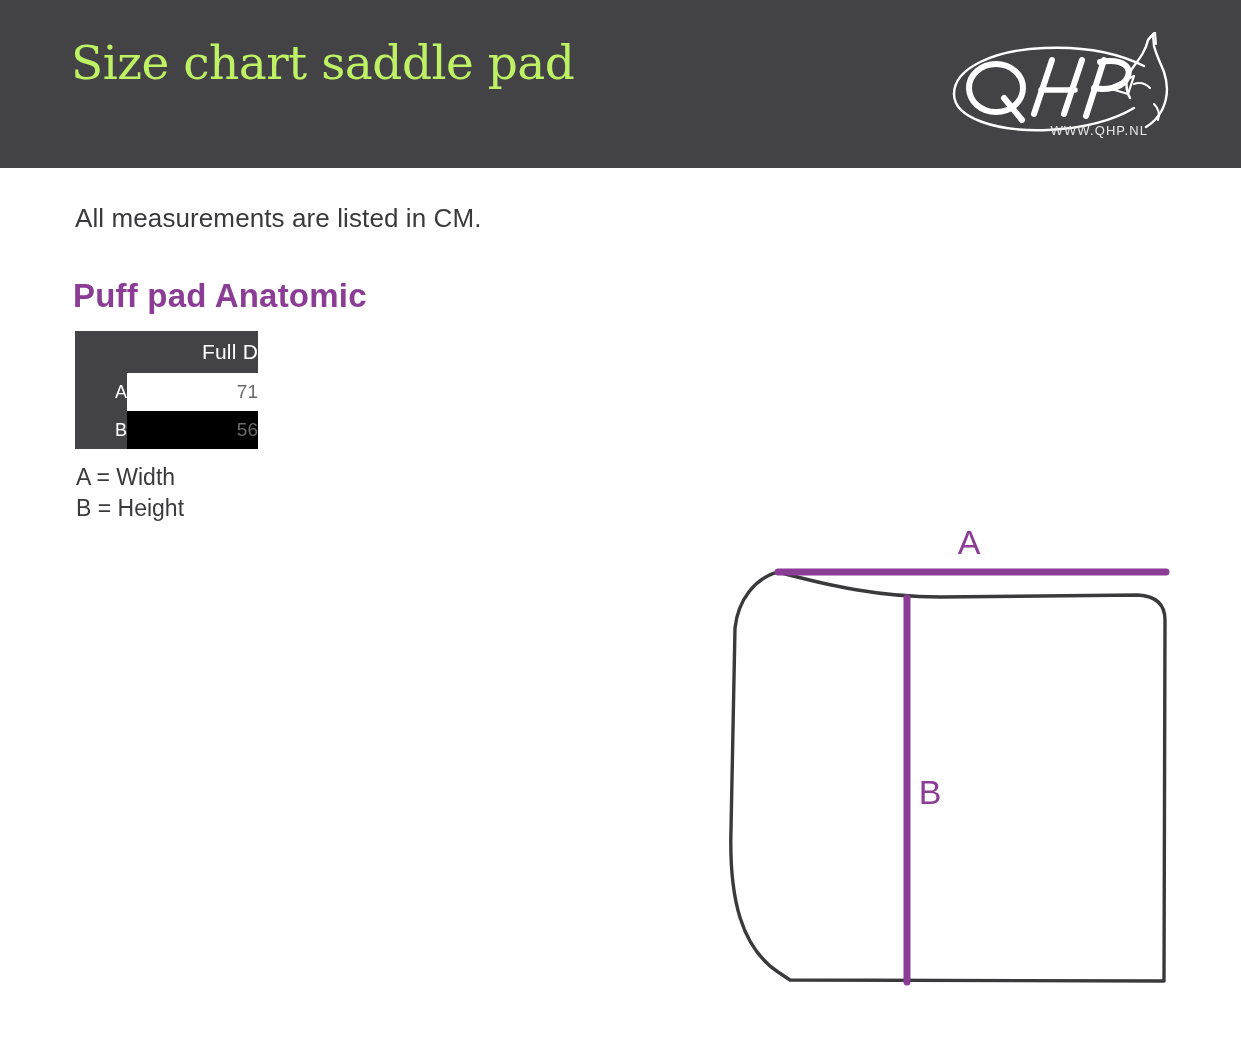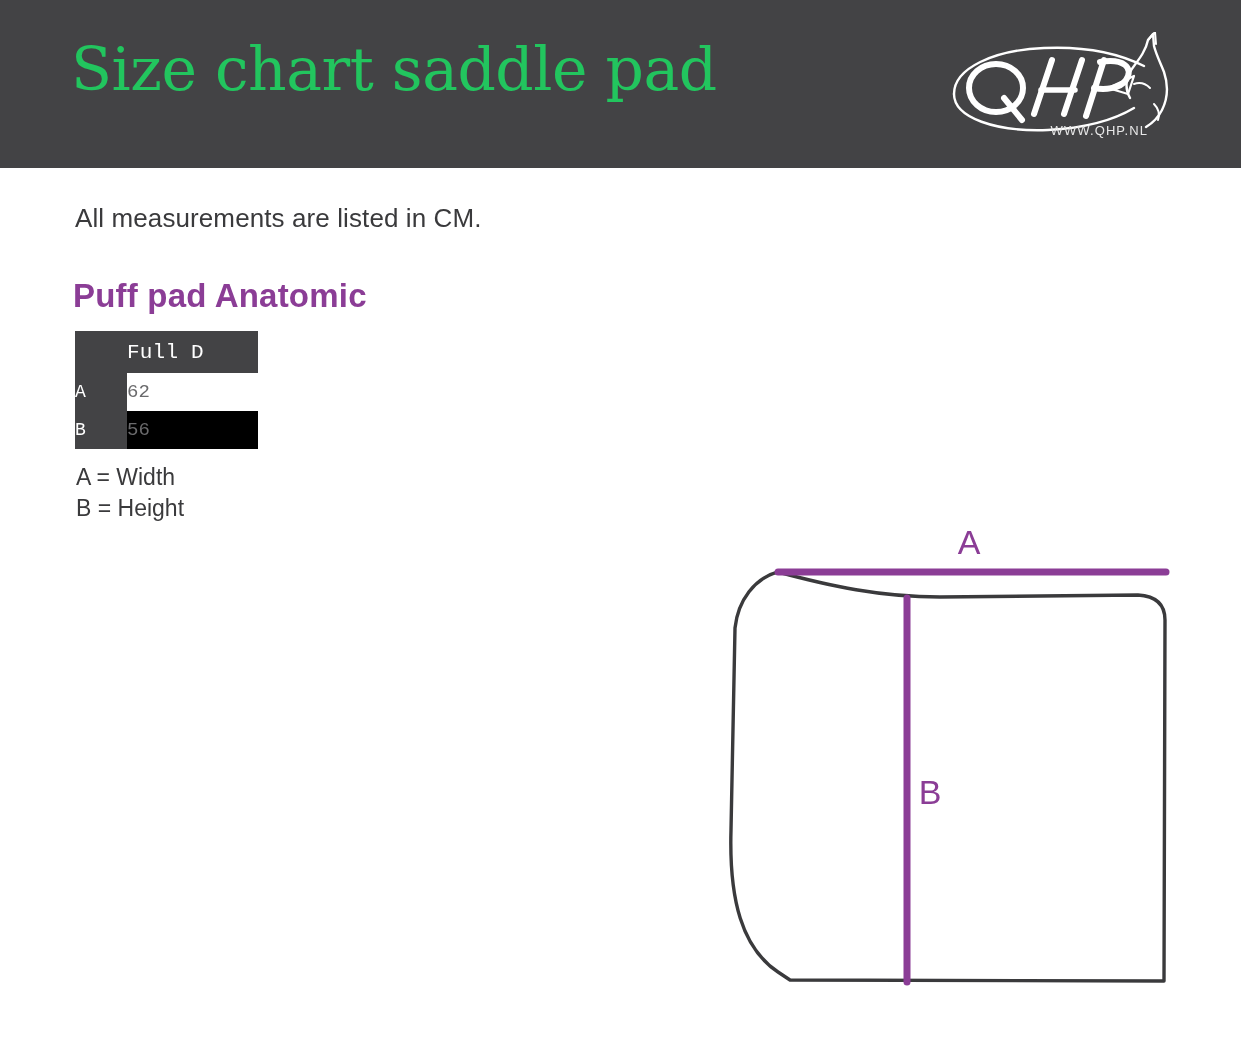"Size chart saddle pad" .page-title { color: #22c55e -> #bef264; font-size: 60px -> 47px }
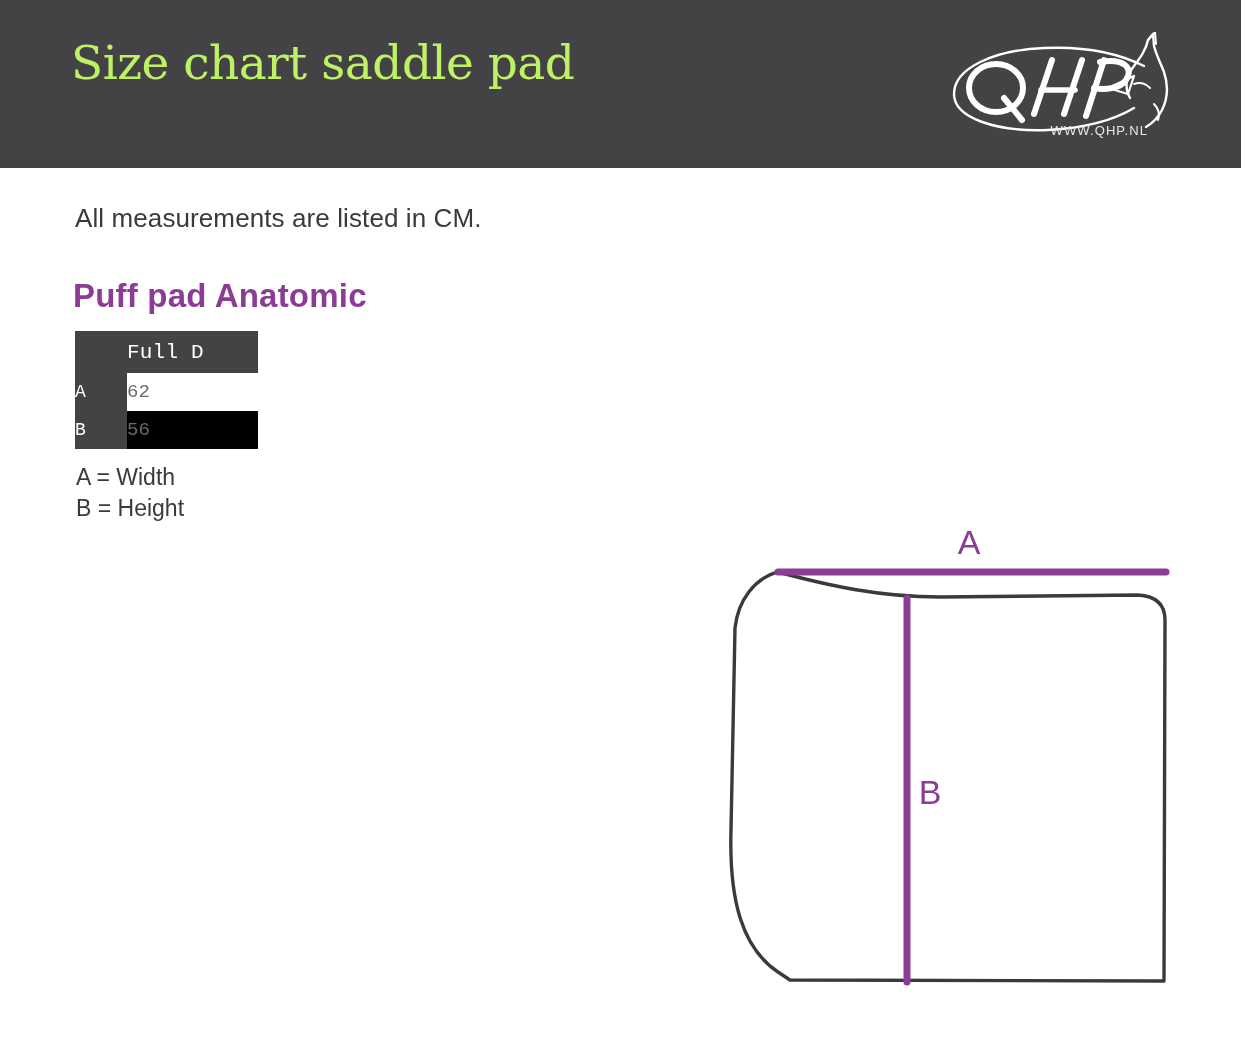"Full D" .size-table th, .size-table td { font-family: Liberation Mono, monospace -> none; text-align: left -> right }
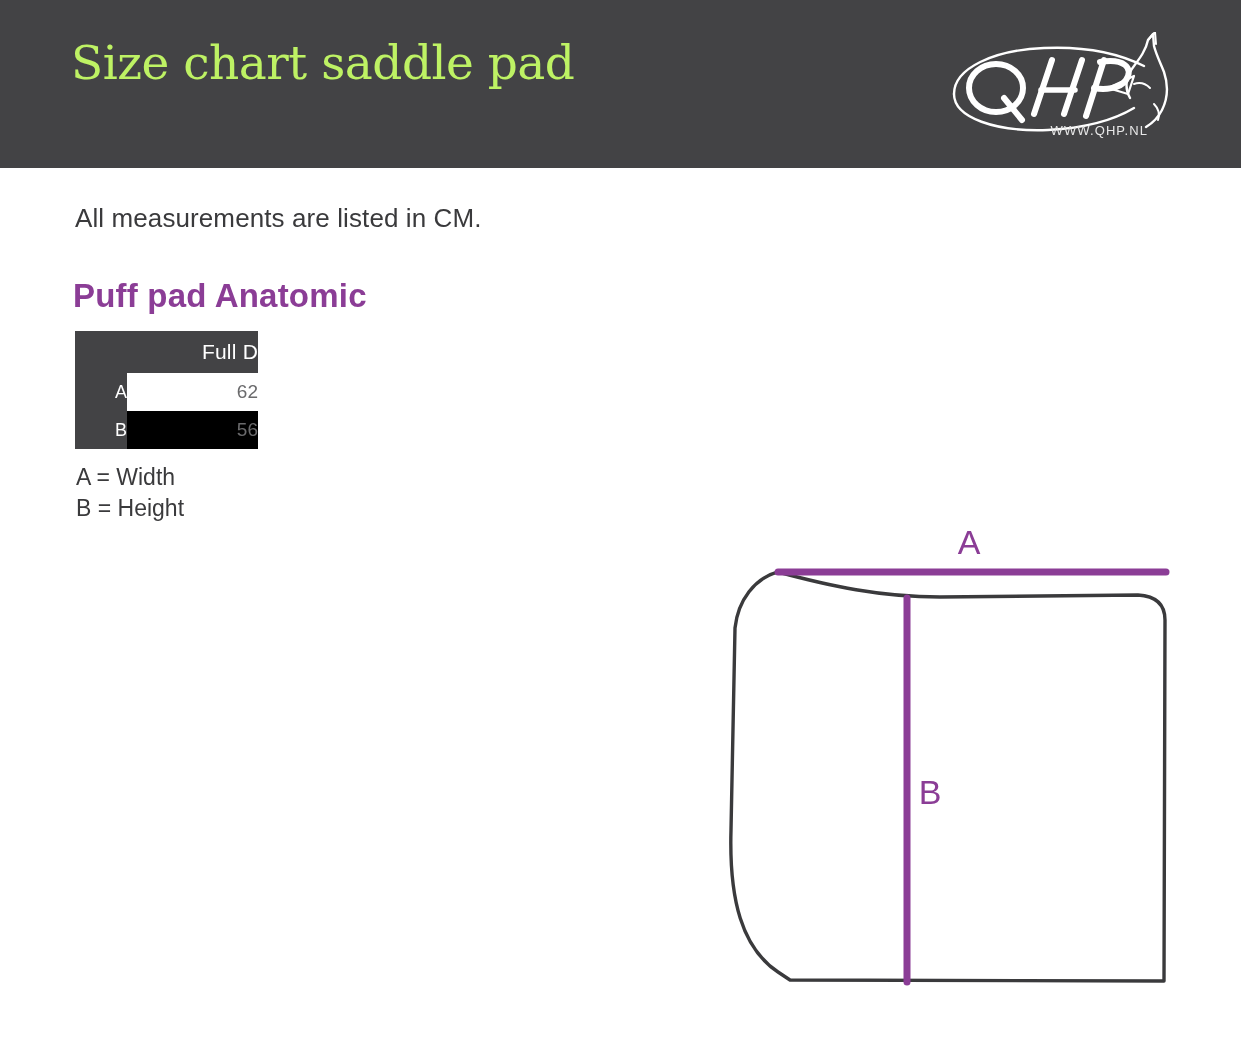"62" td.cell-odd { text: 62 -> 71 }
